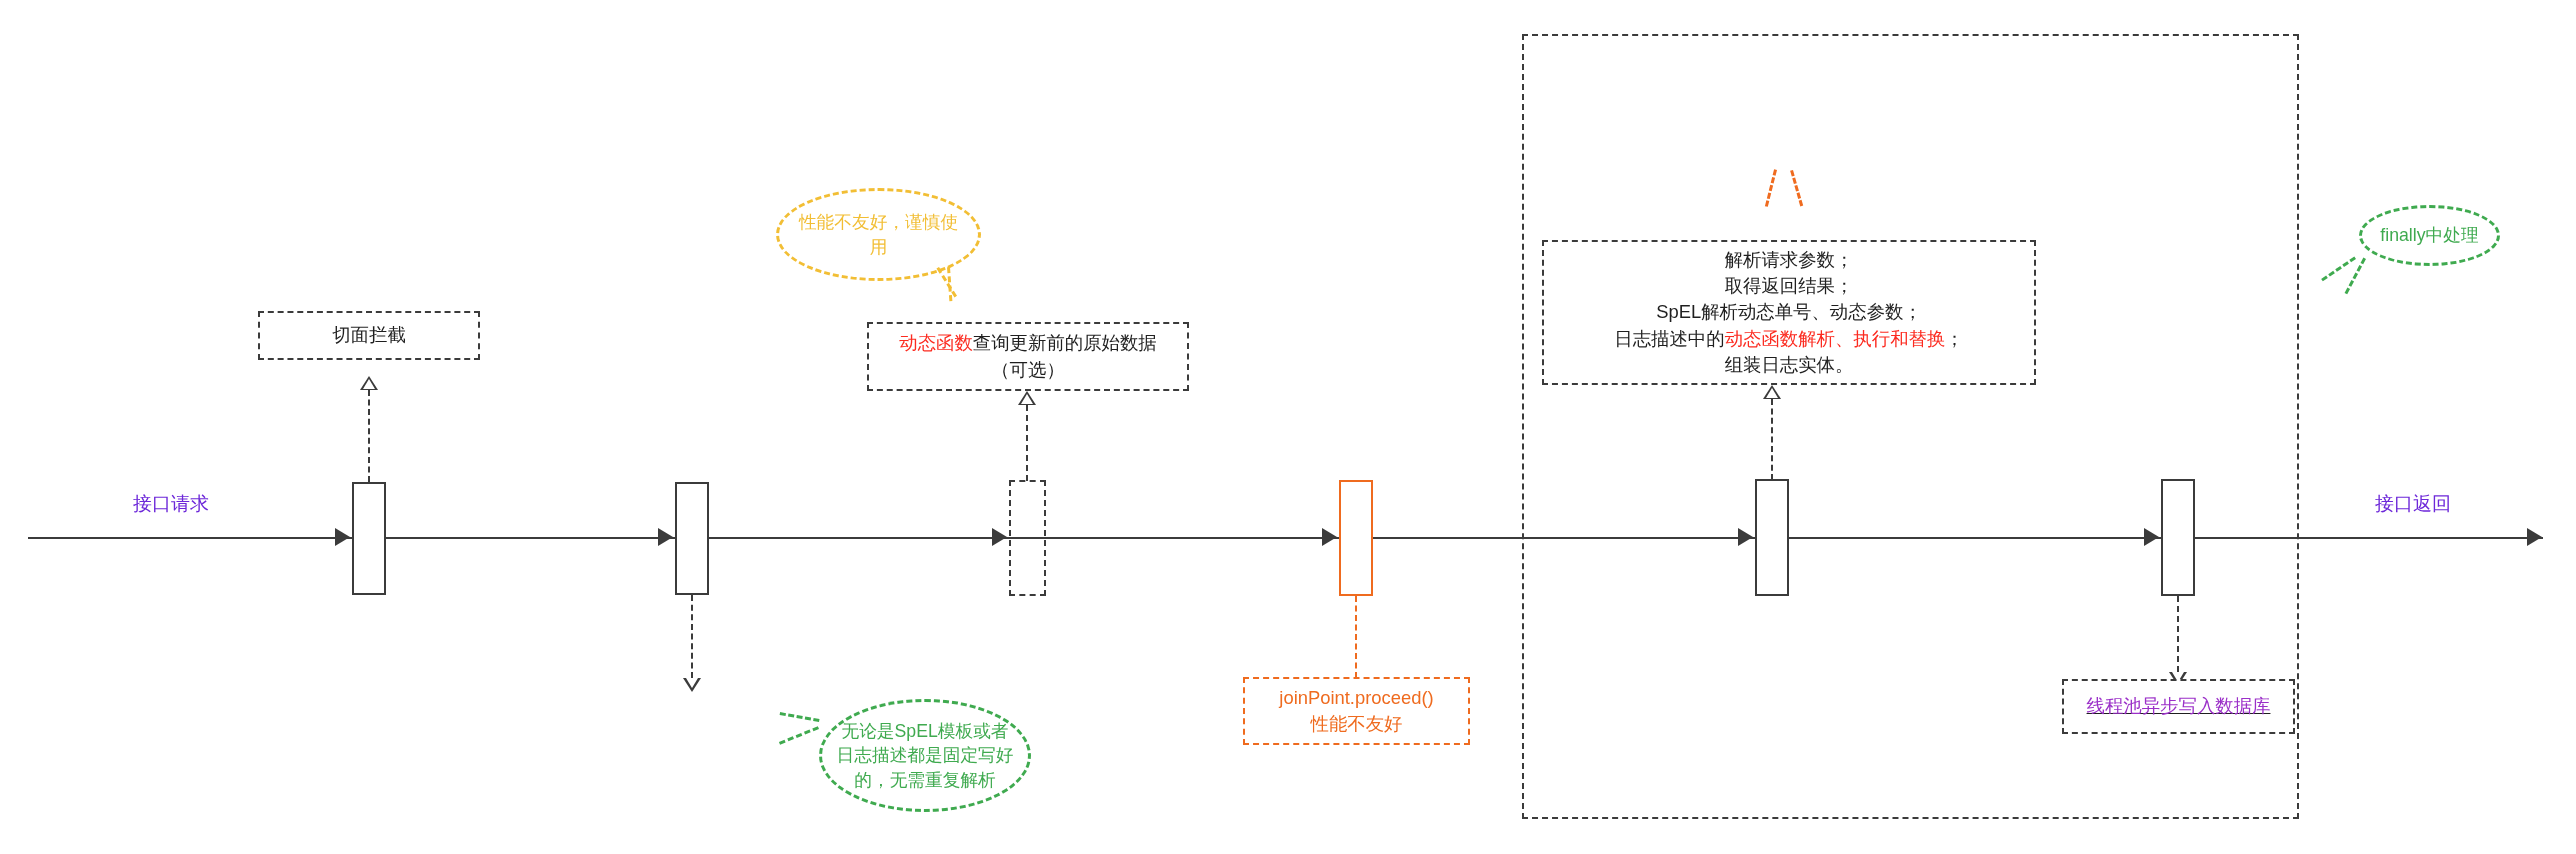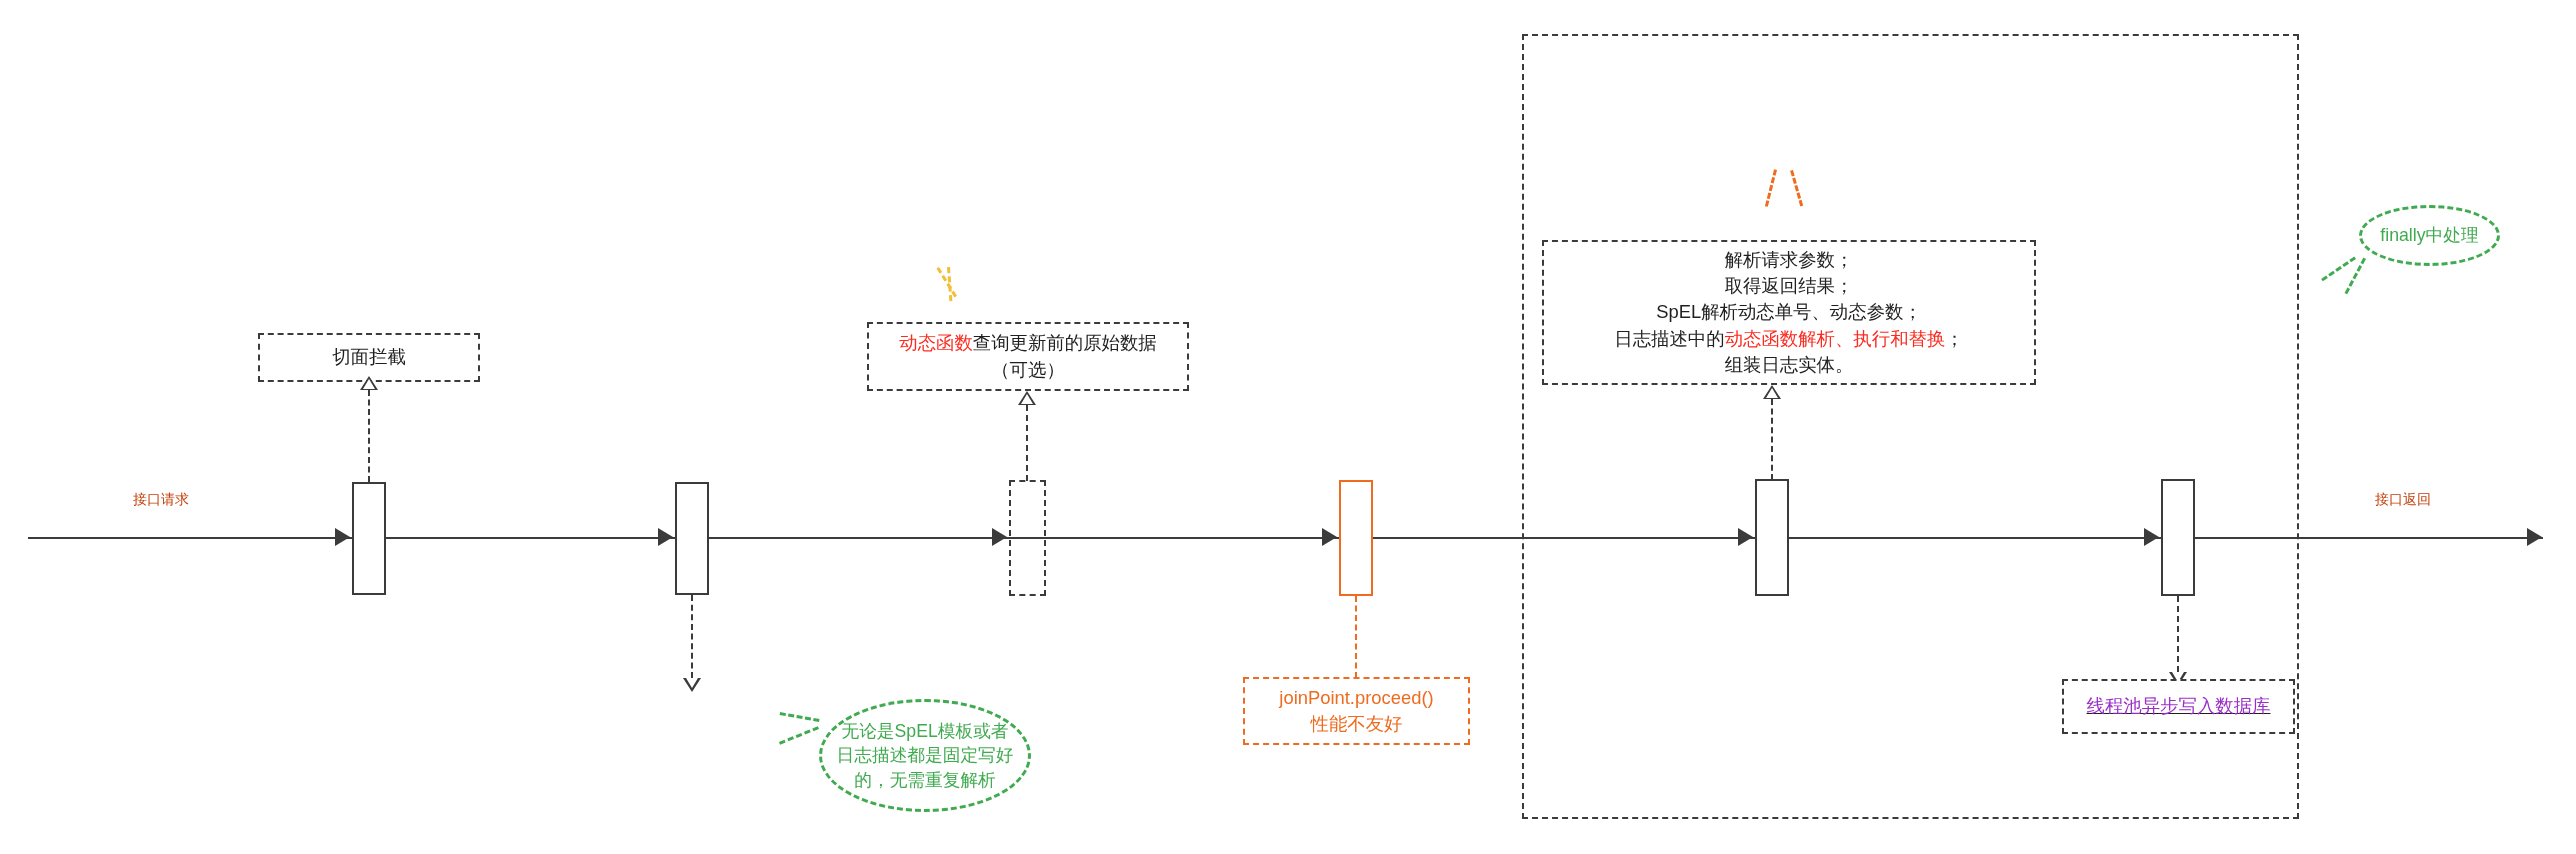"性能不友好，谨慎使" div.bubble { html: none -> <div> <span> <span>性能不友好，谨慎使</span><br> <span>用</span> </span> </div> }
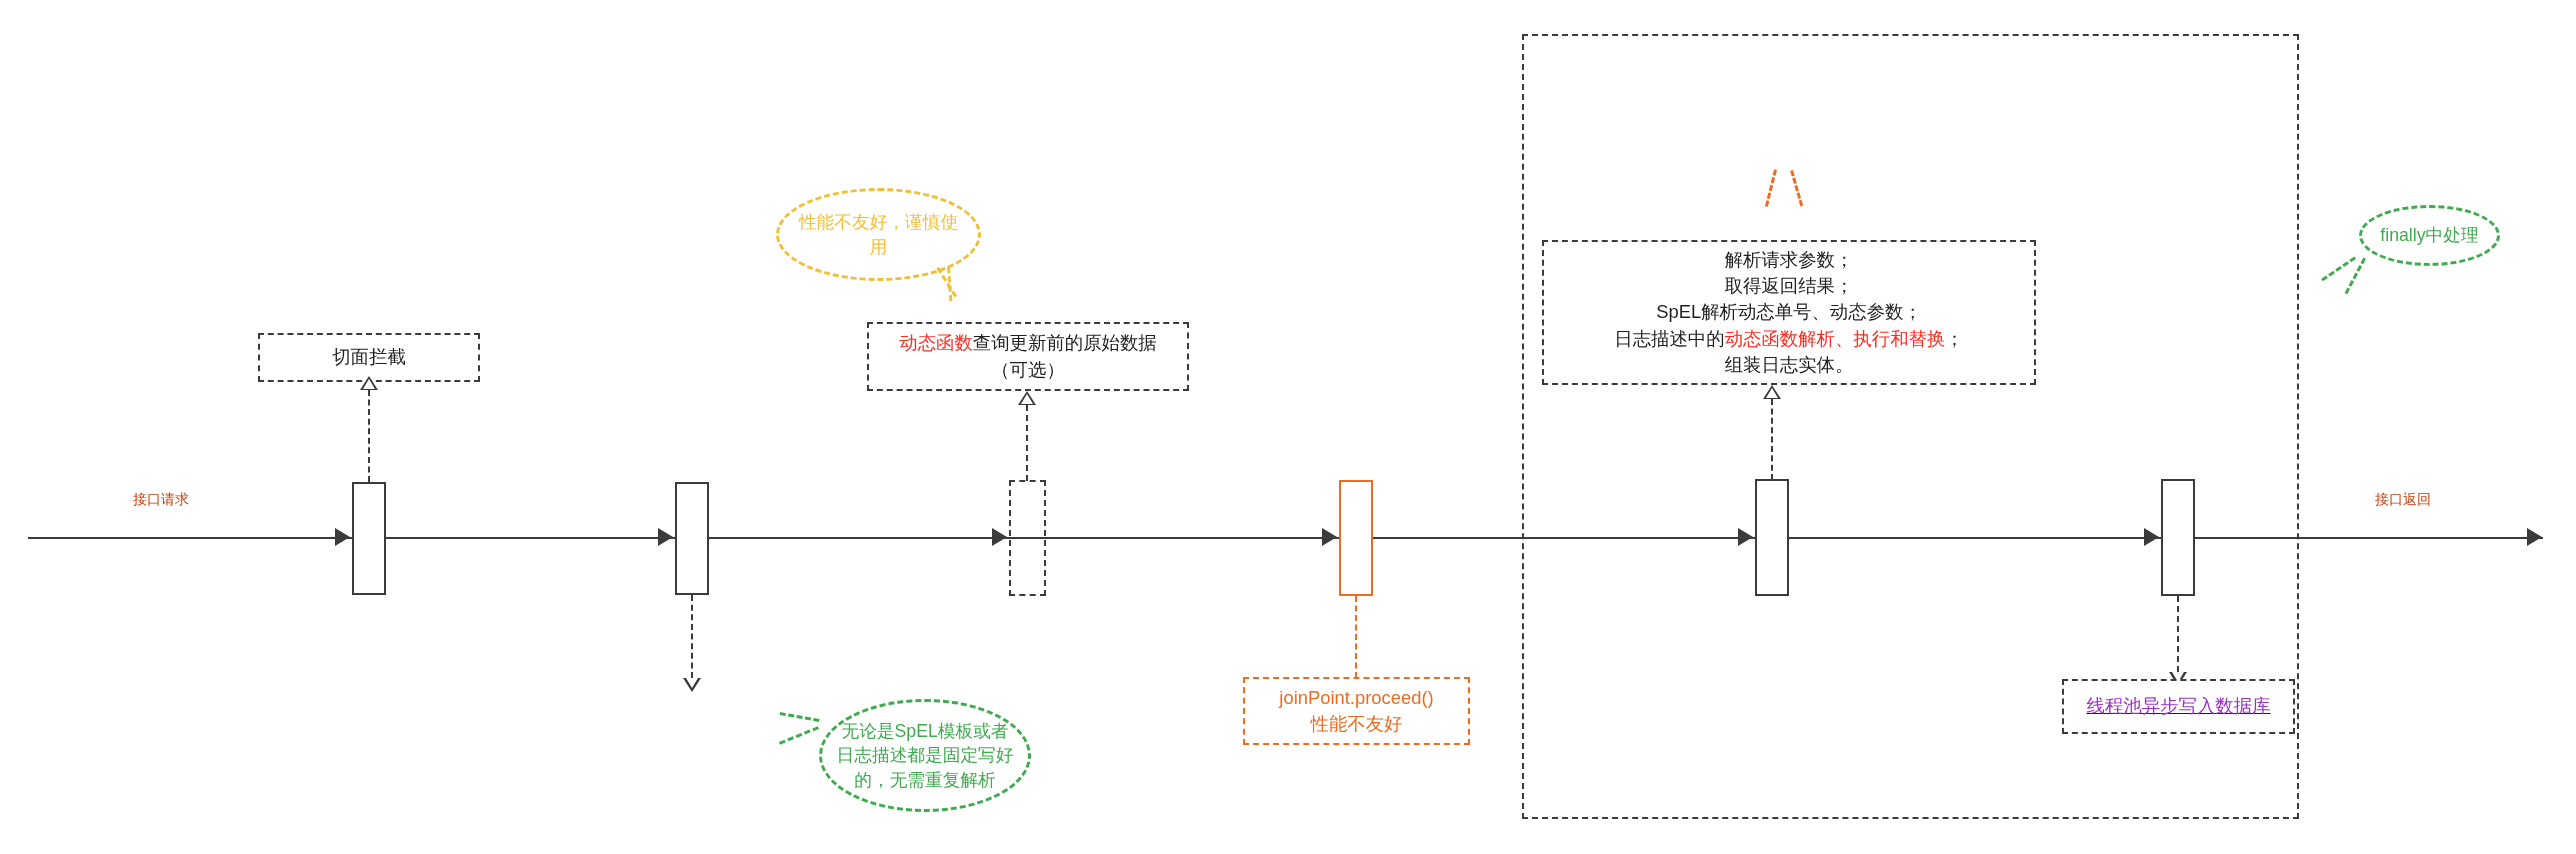"切面拦截" div.note { top: 333px -> 311px }
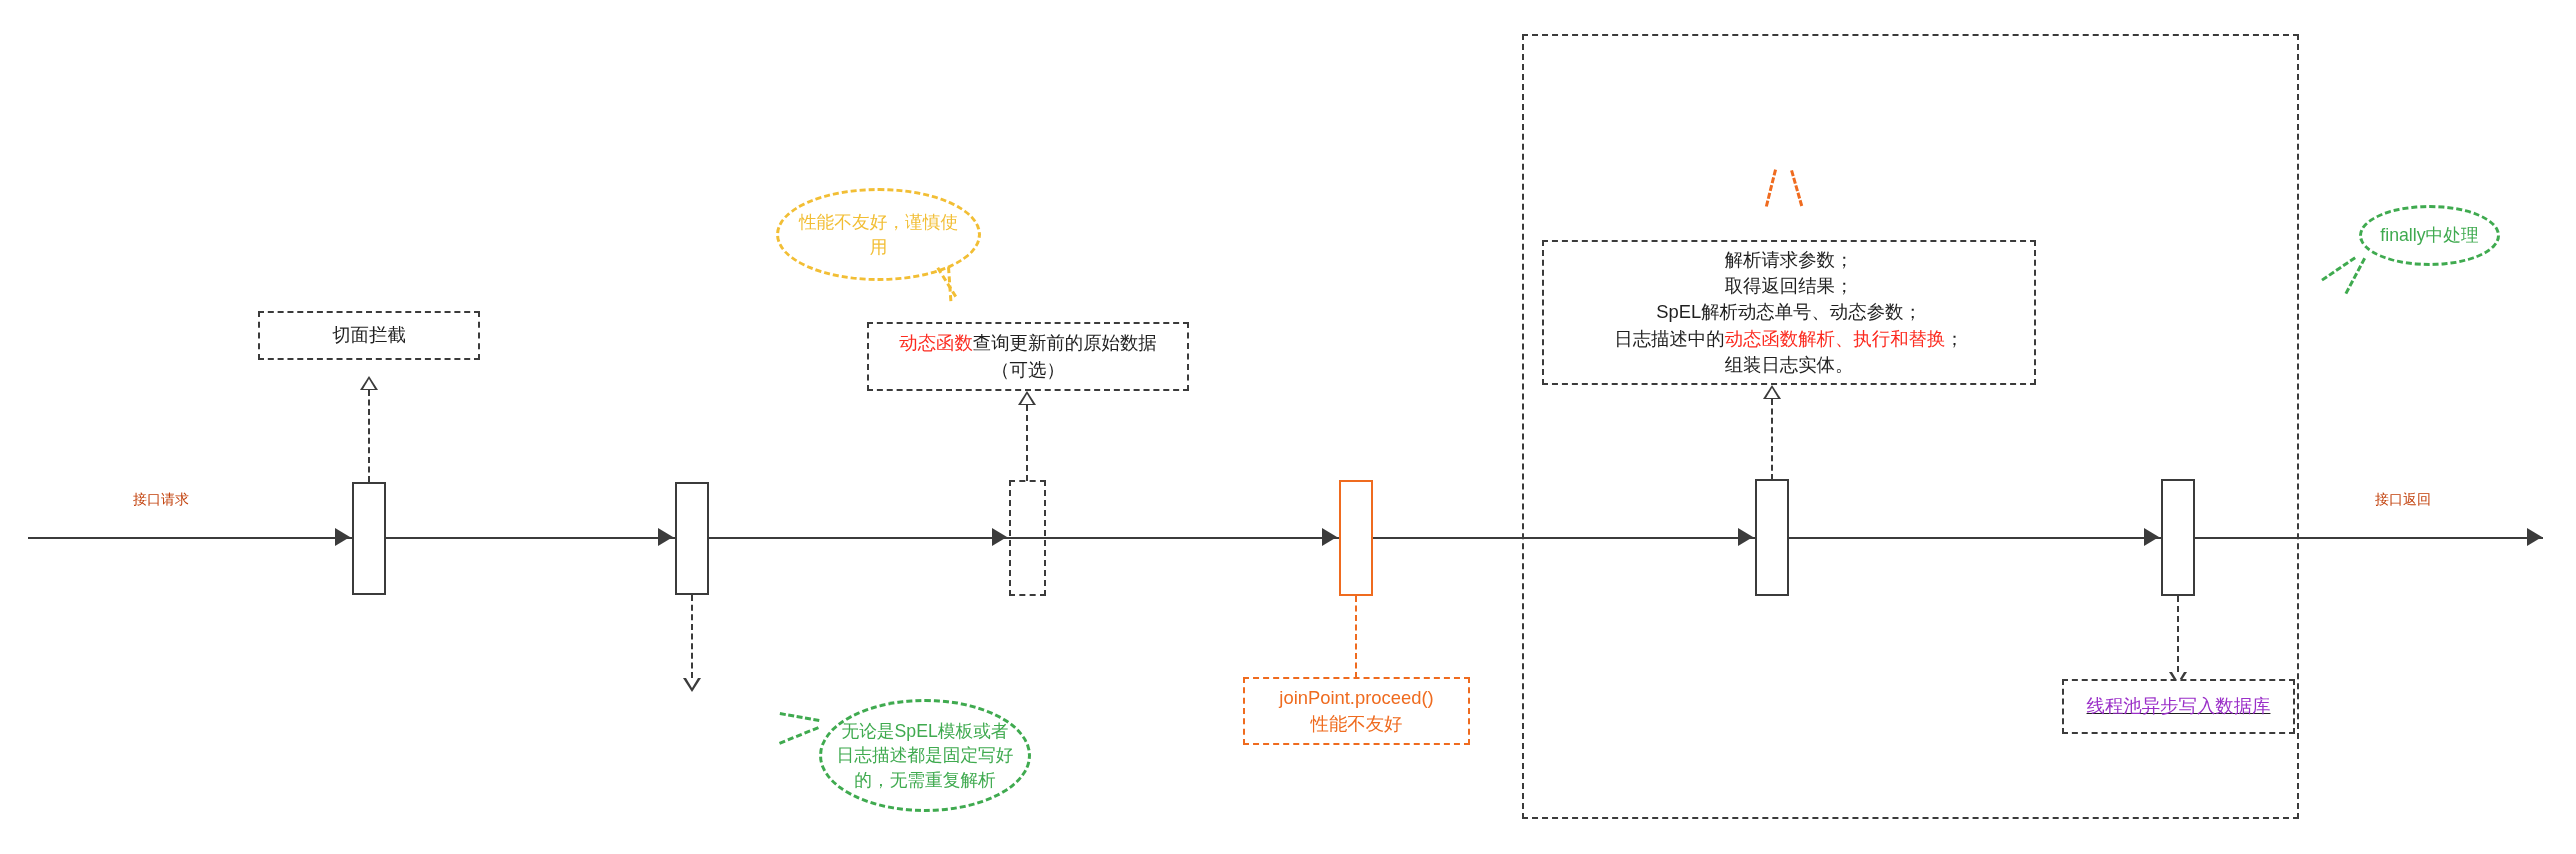"接口请求" .edge-label { color: #c2410c -> #6d28d9; font-size: 14px -> 19px }
